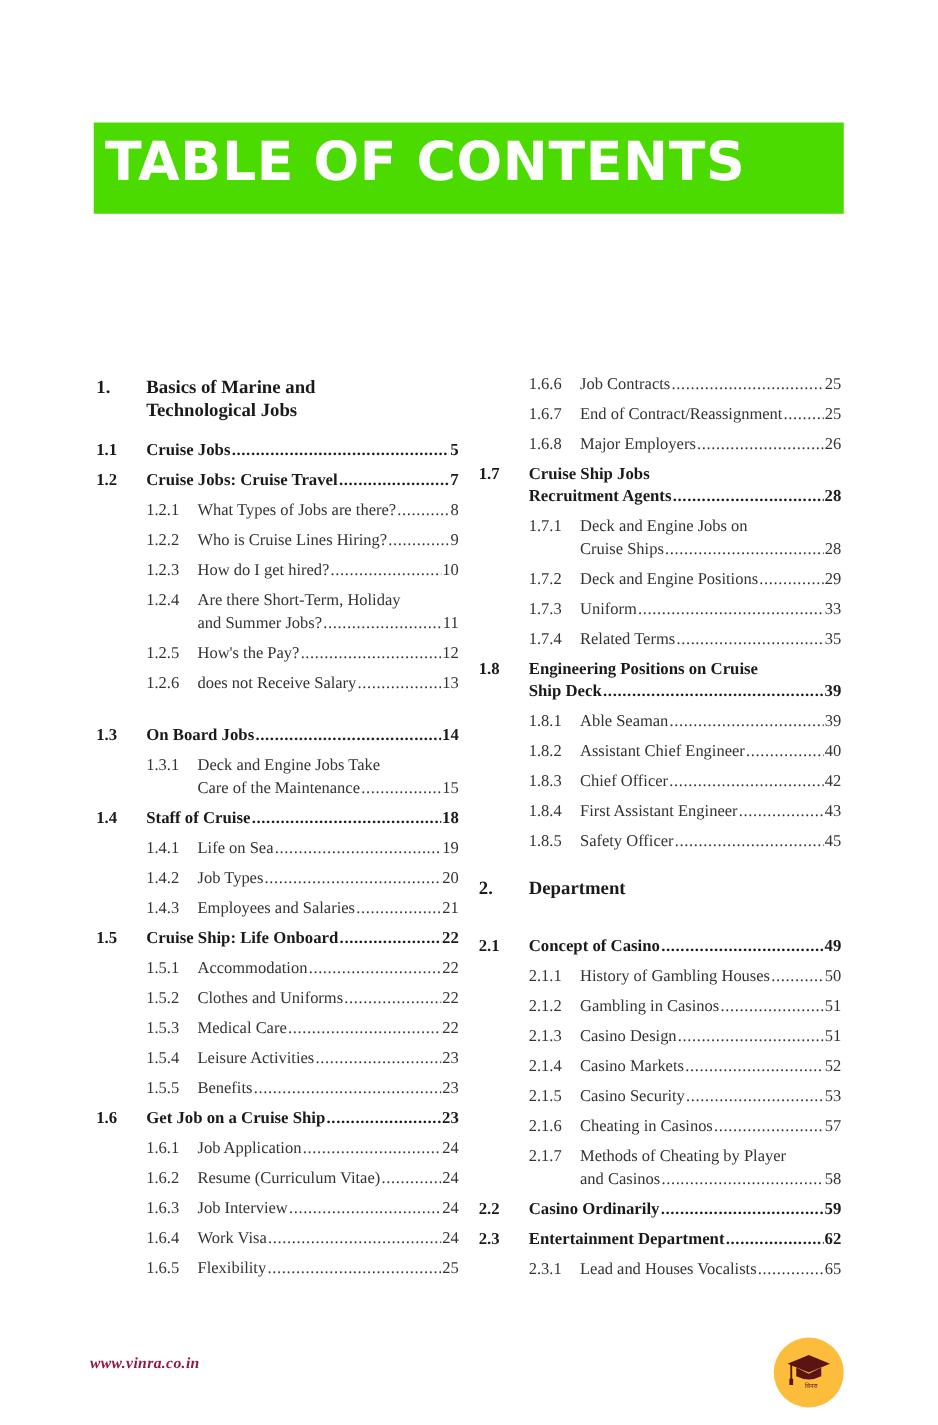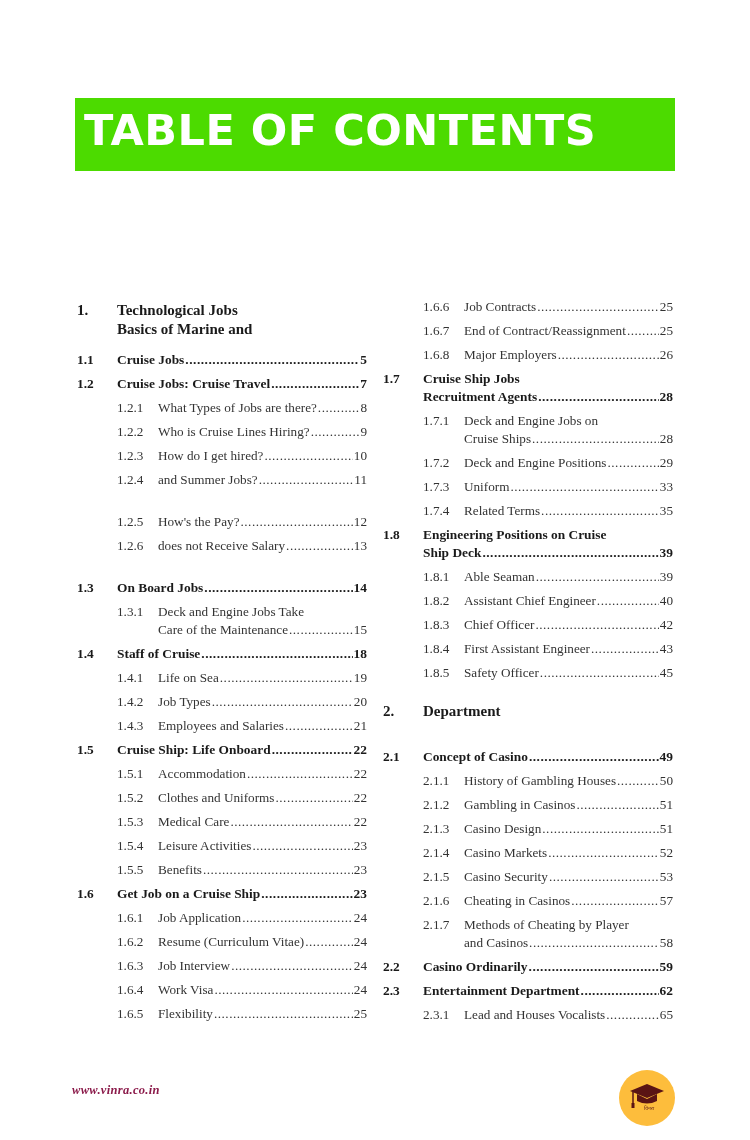"Technological Jobs" div.line { order: before "Basics of Marine and" -> after "Basics of Marine and" }
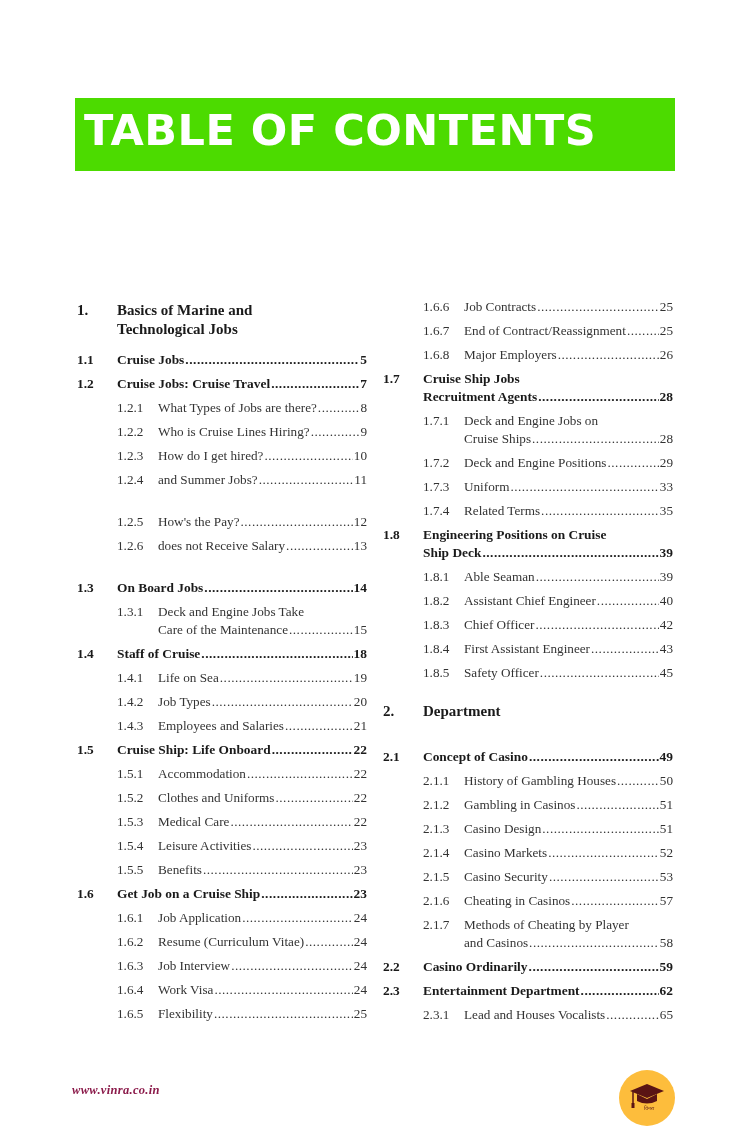"Are there Short-Term, Holiday" div.line { html: none -> <div> <span>Are there Short-Term, Holiday</span> </div> }
